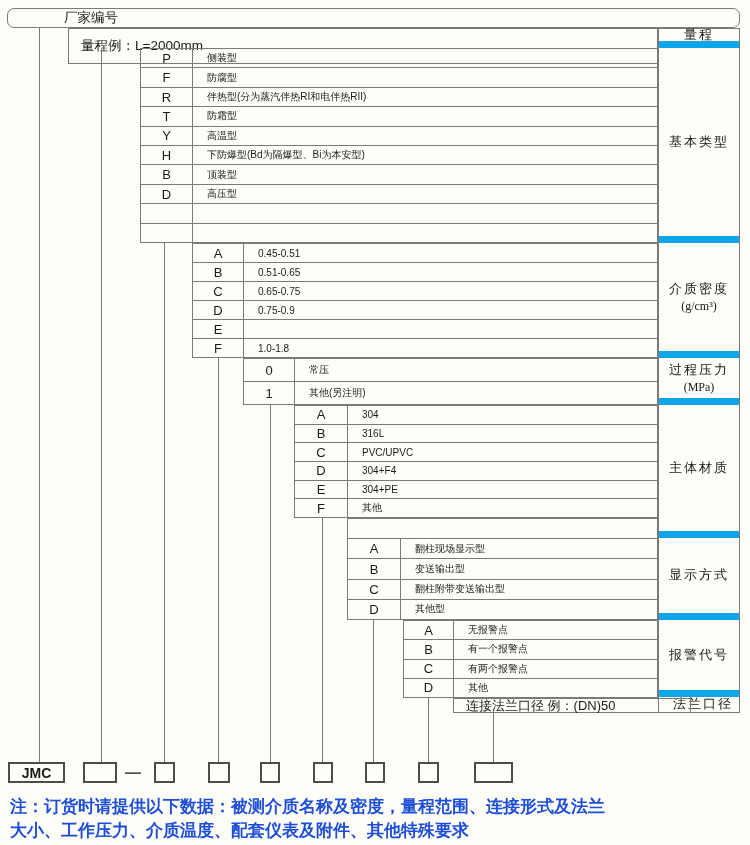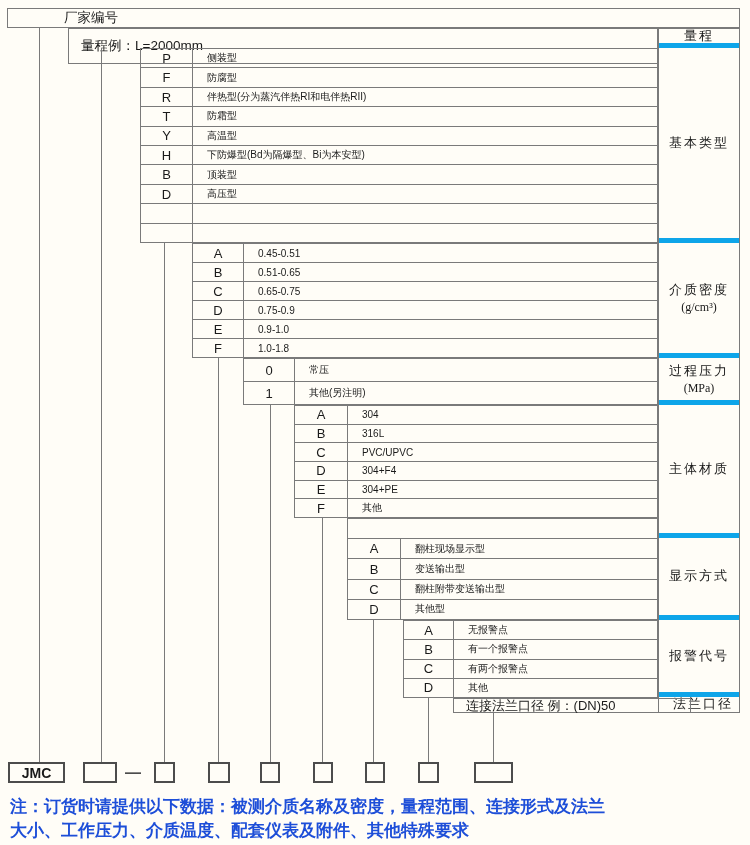"厂家编号" div.abs { border-radius: none -> 7px }
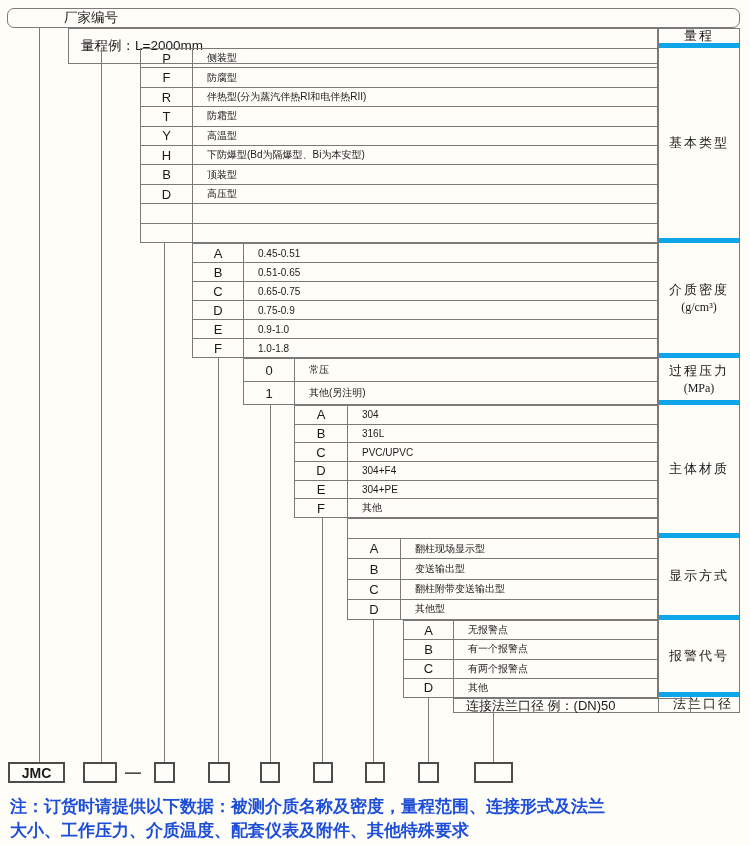"量程" .lcell { border-bottom: 5px solid #0ea5e9 -> 7px solid #0ea5e9 }
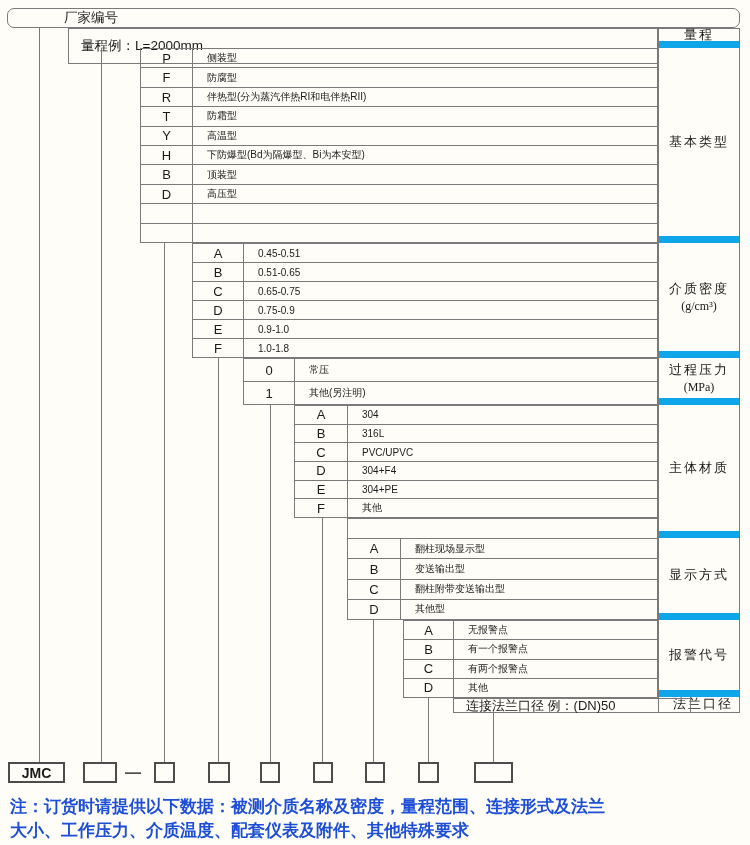"0.9-1.0" div.desc { html: <div>0.9-1.0</div> -> none }
